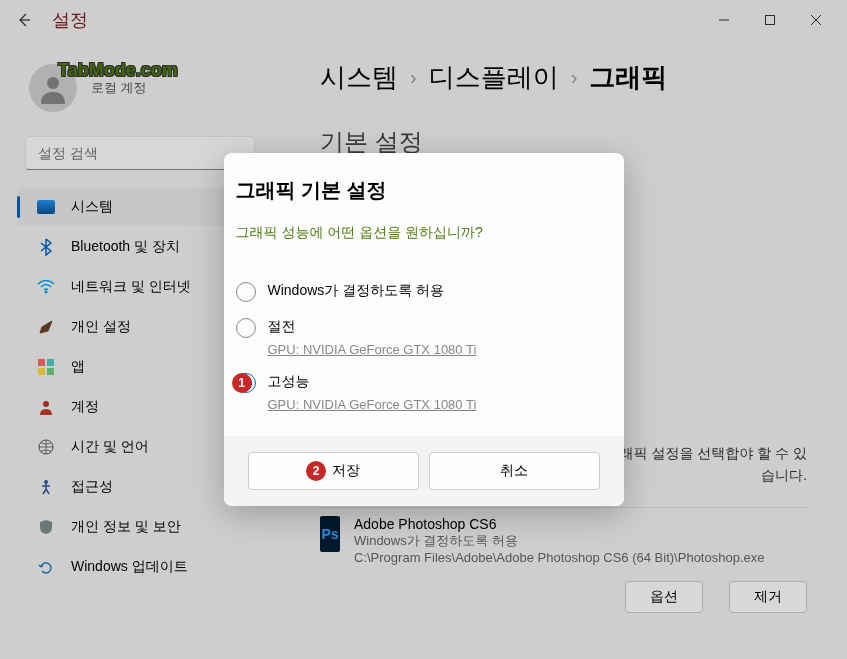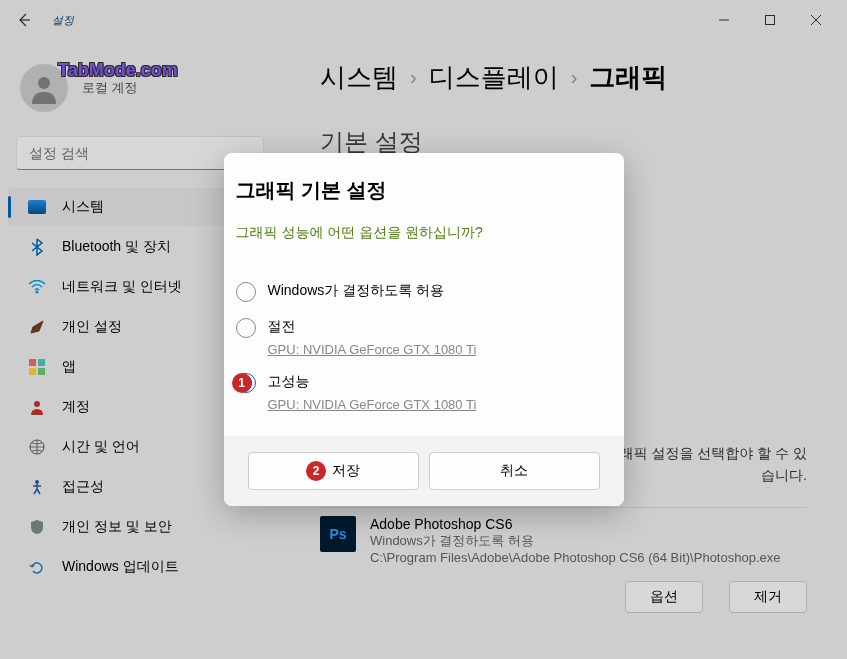"설정" .titlebar-title { color: #0c4a6e -> #7f1d1d; font-size: 11px -> 18px; font-style: italic -> none }
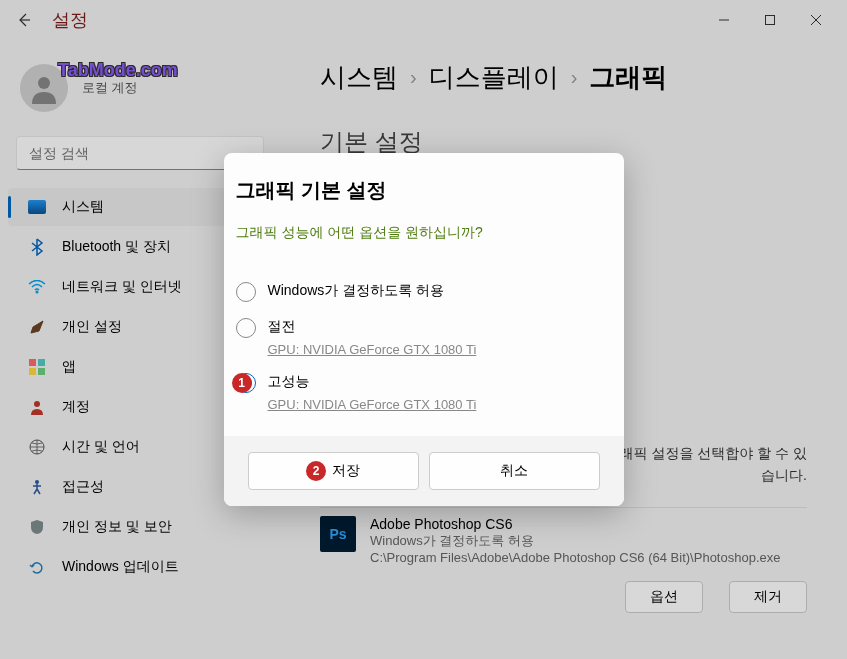"TabMode.com" .watermark { color: #8b5cf6 -> #4d7c0f }
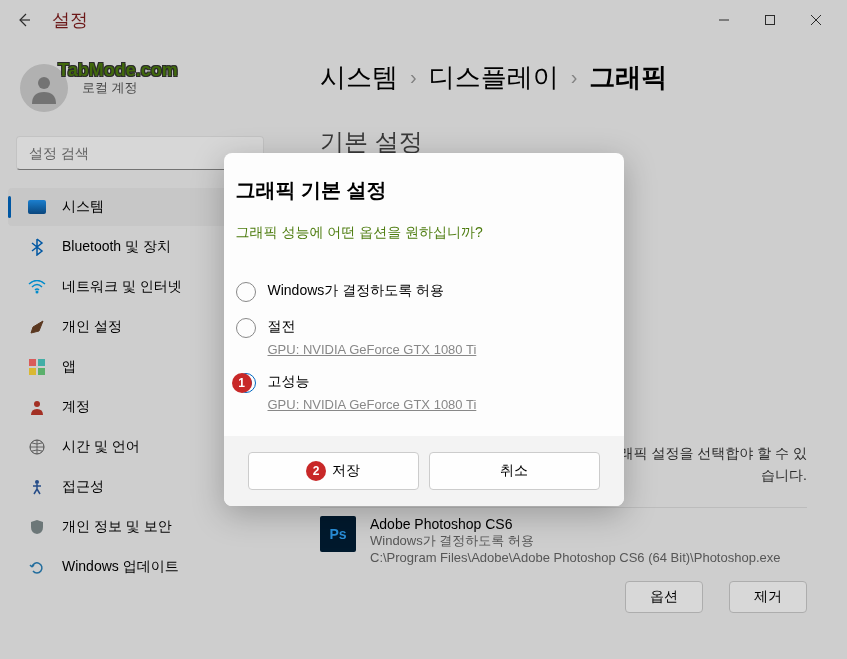"로컬 계정" .sidebar { padding: 8px 0 -> 8px 9px }
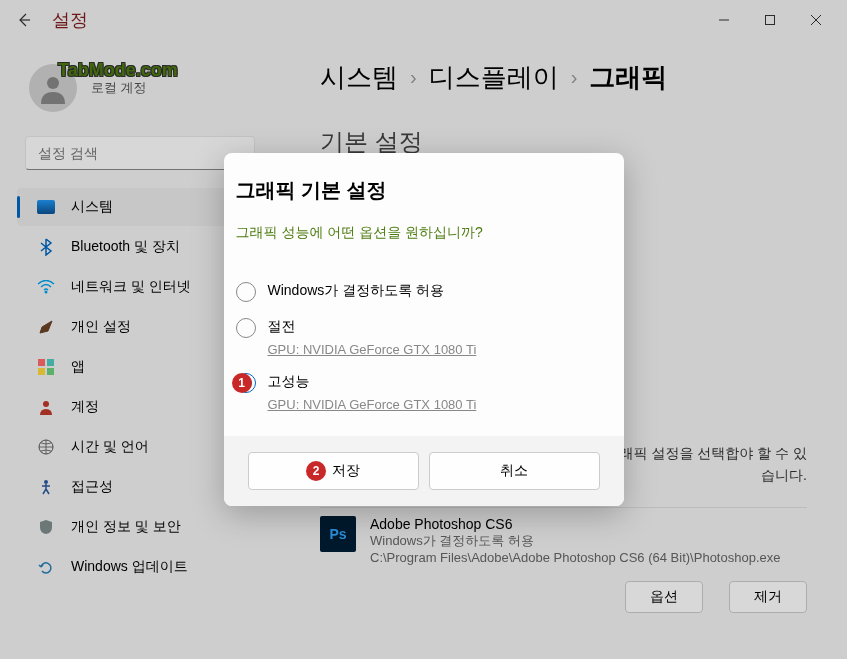"Ps" .app-icon { width: 36px -> 20px }
